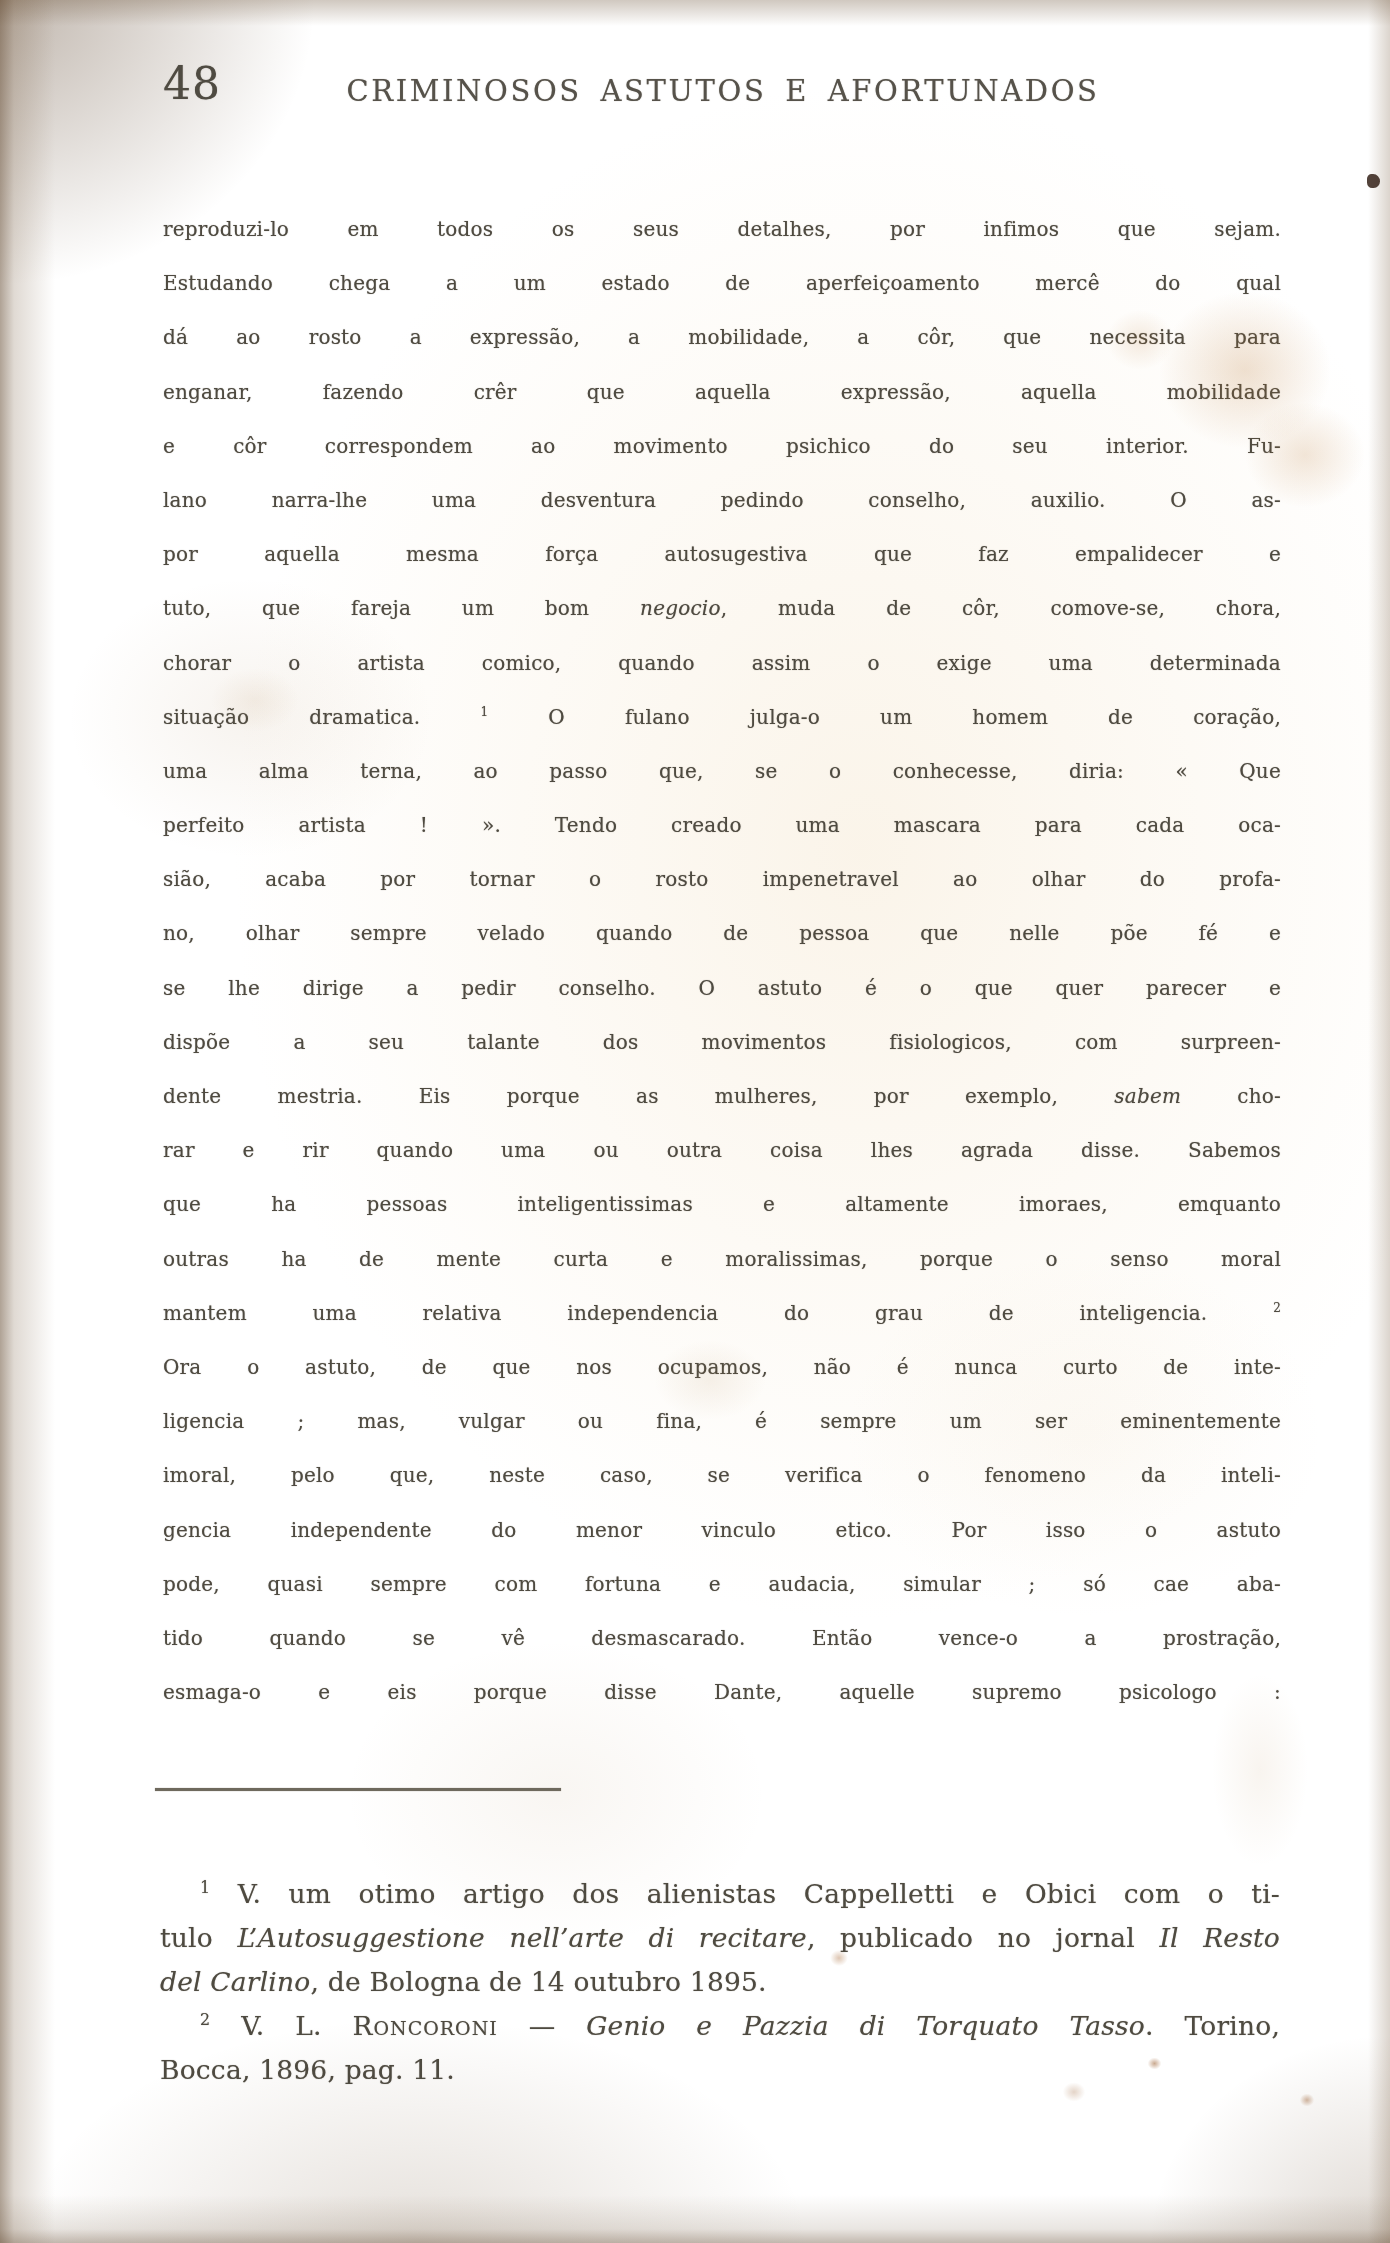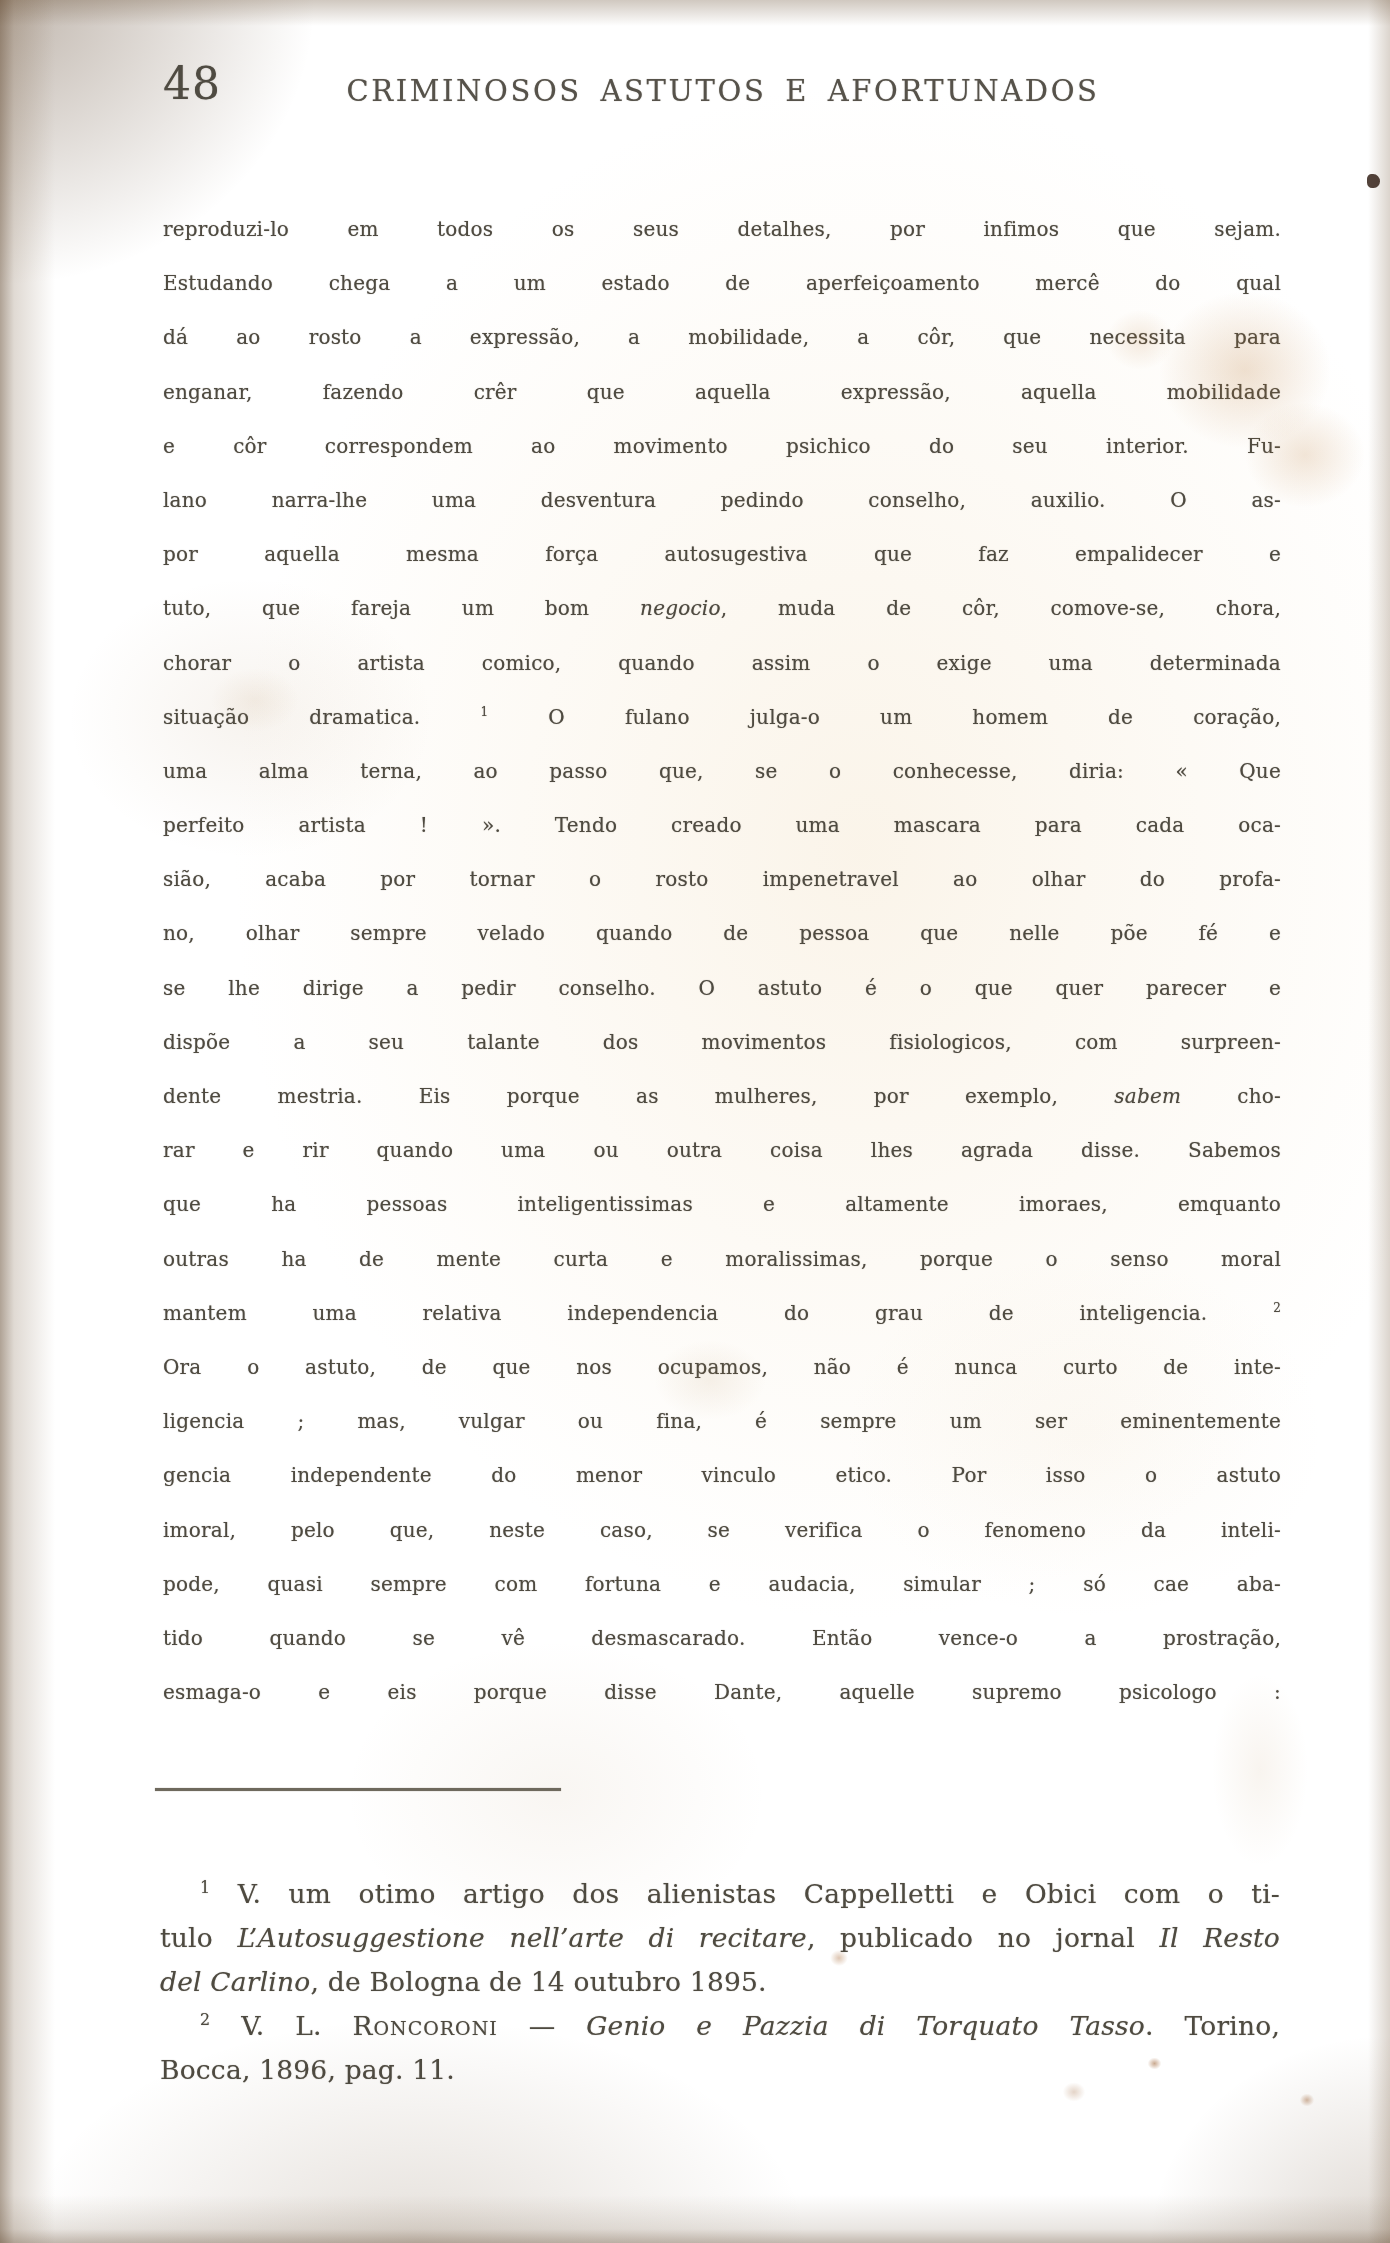"gencia independente do menor vinculo" div.tline { order: before "imoral, pelo que, neste caso," -> after "imoral, pelo que, neste caso," }
